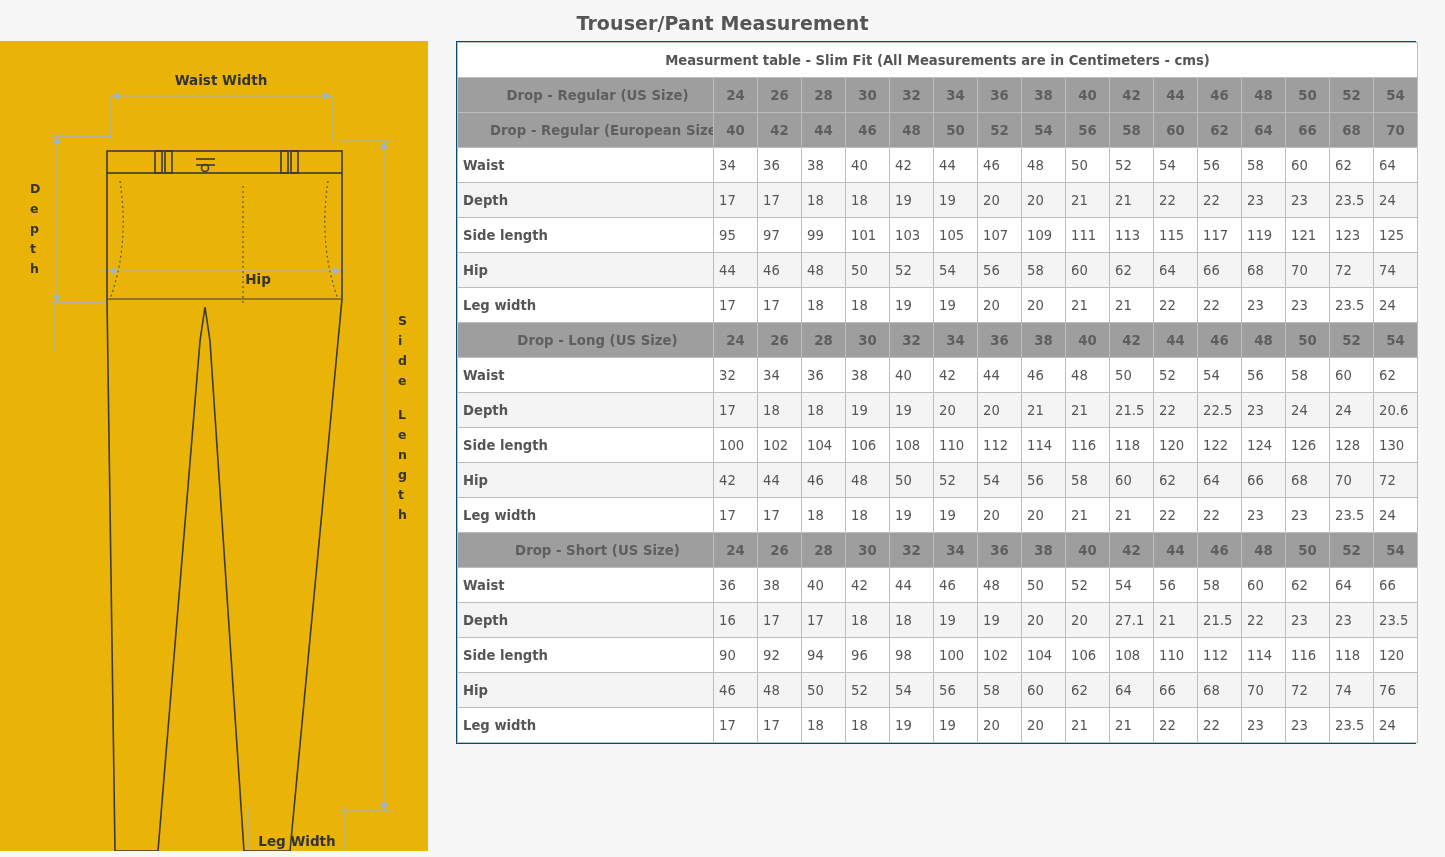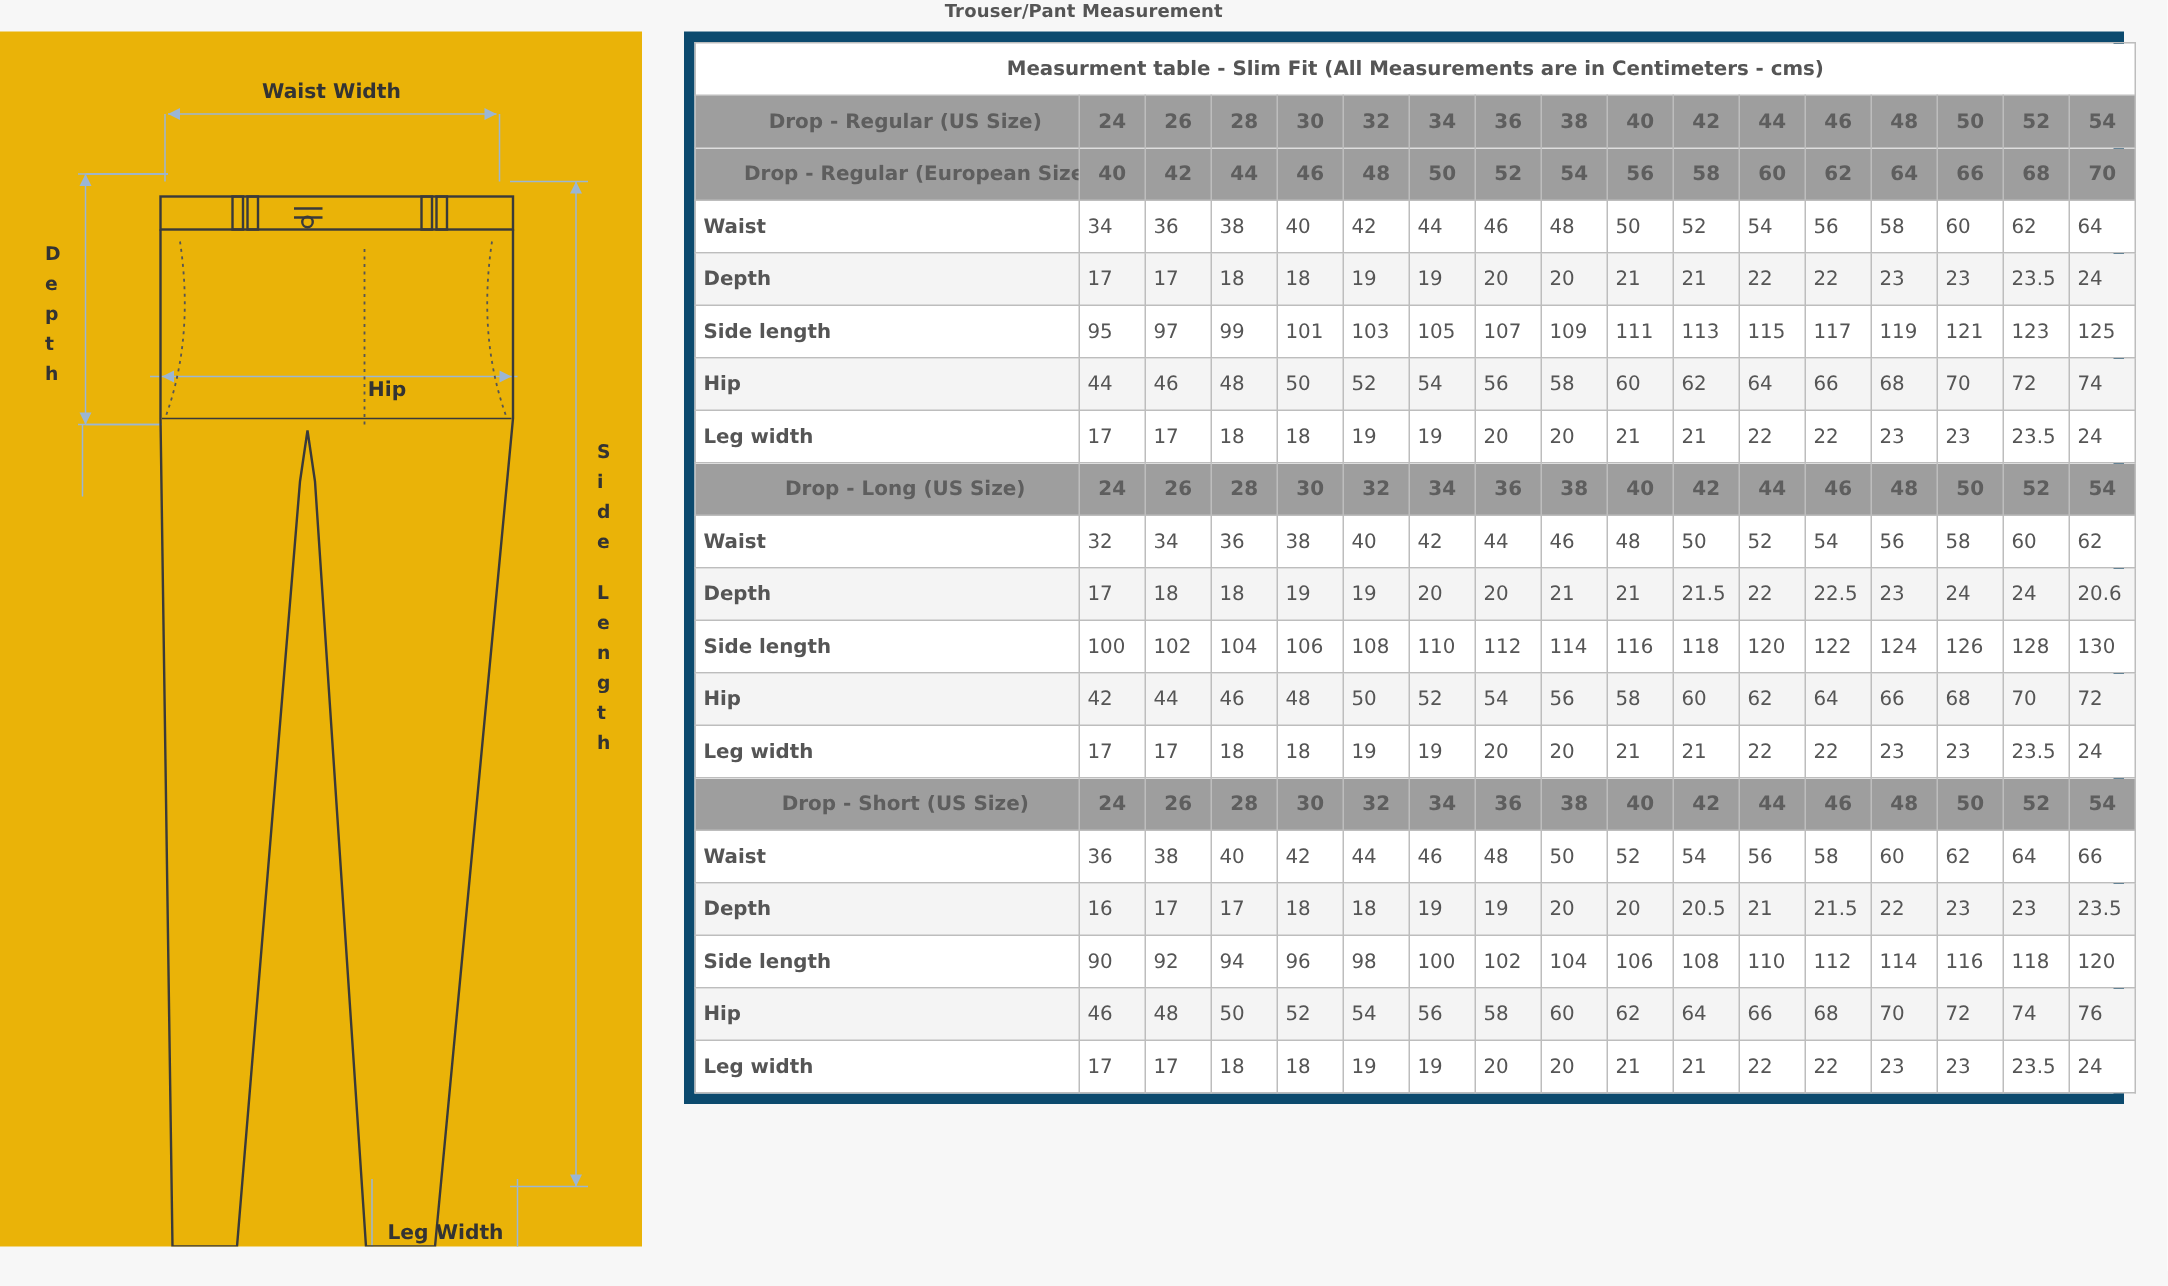"Trouser/Pant Measurement" #page-title { font-size: 12px -> 19px; padding-top: 0 -> 12px }
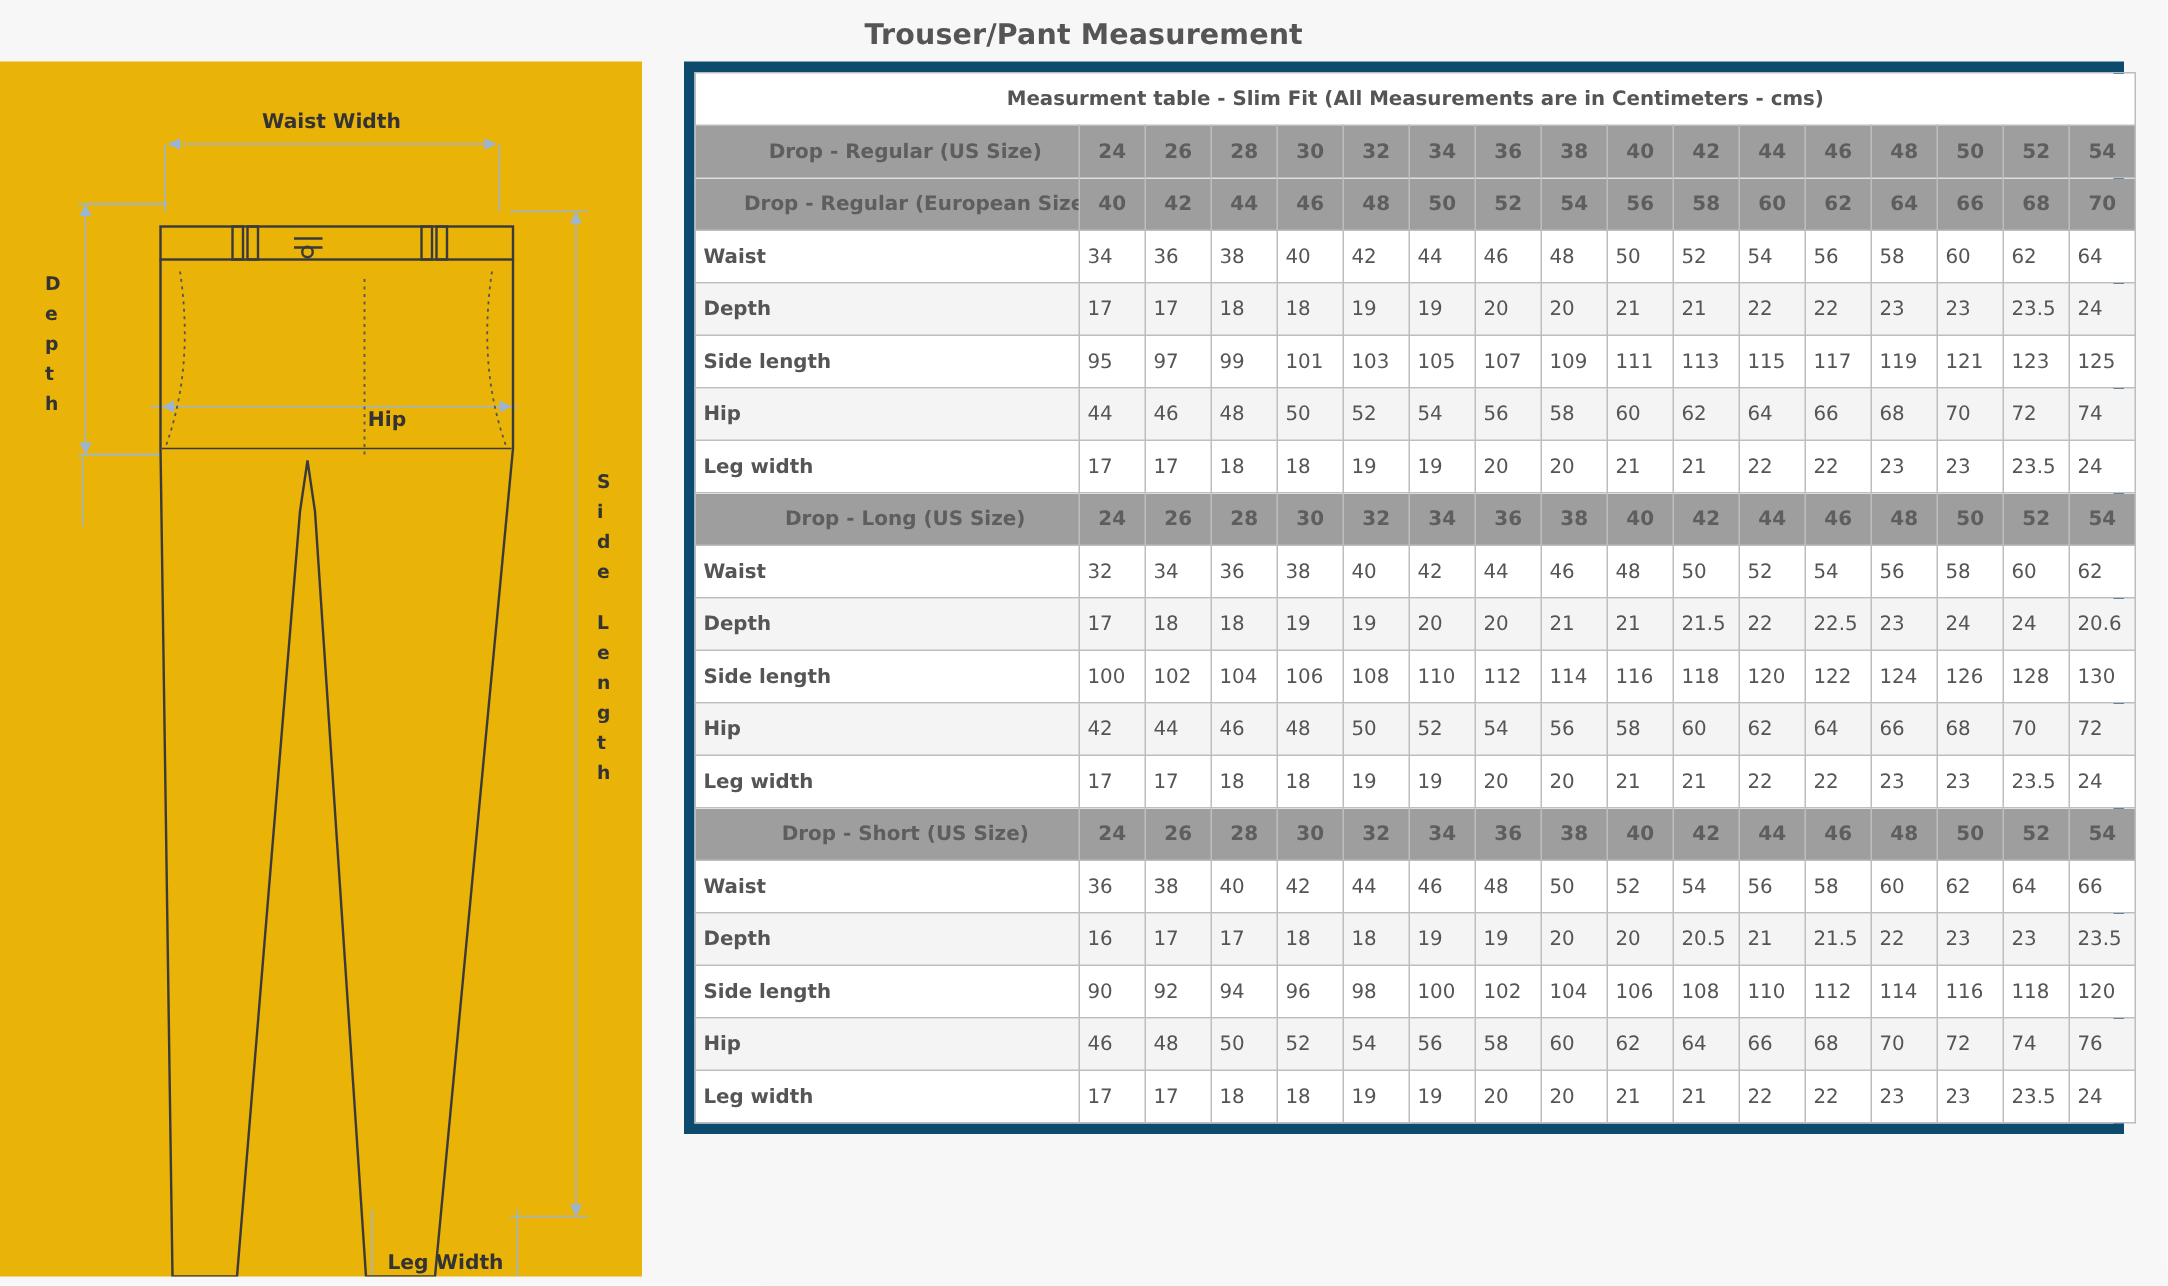"Measurment table - Slim Fit" .table-wrap { border: 7px solid #0c4a6e -> 1px solid #0c4a6e }
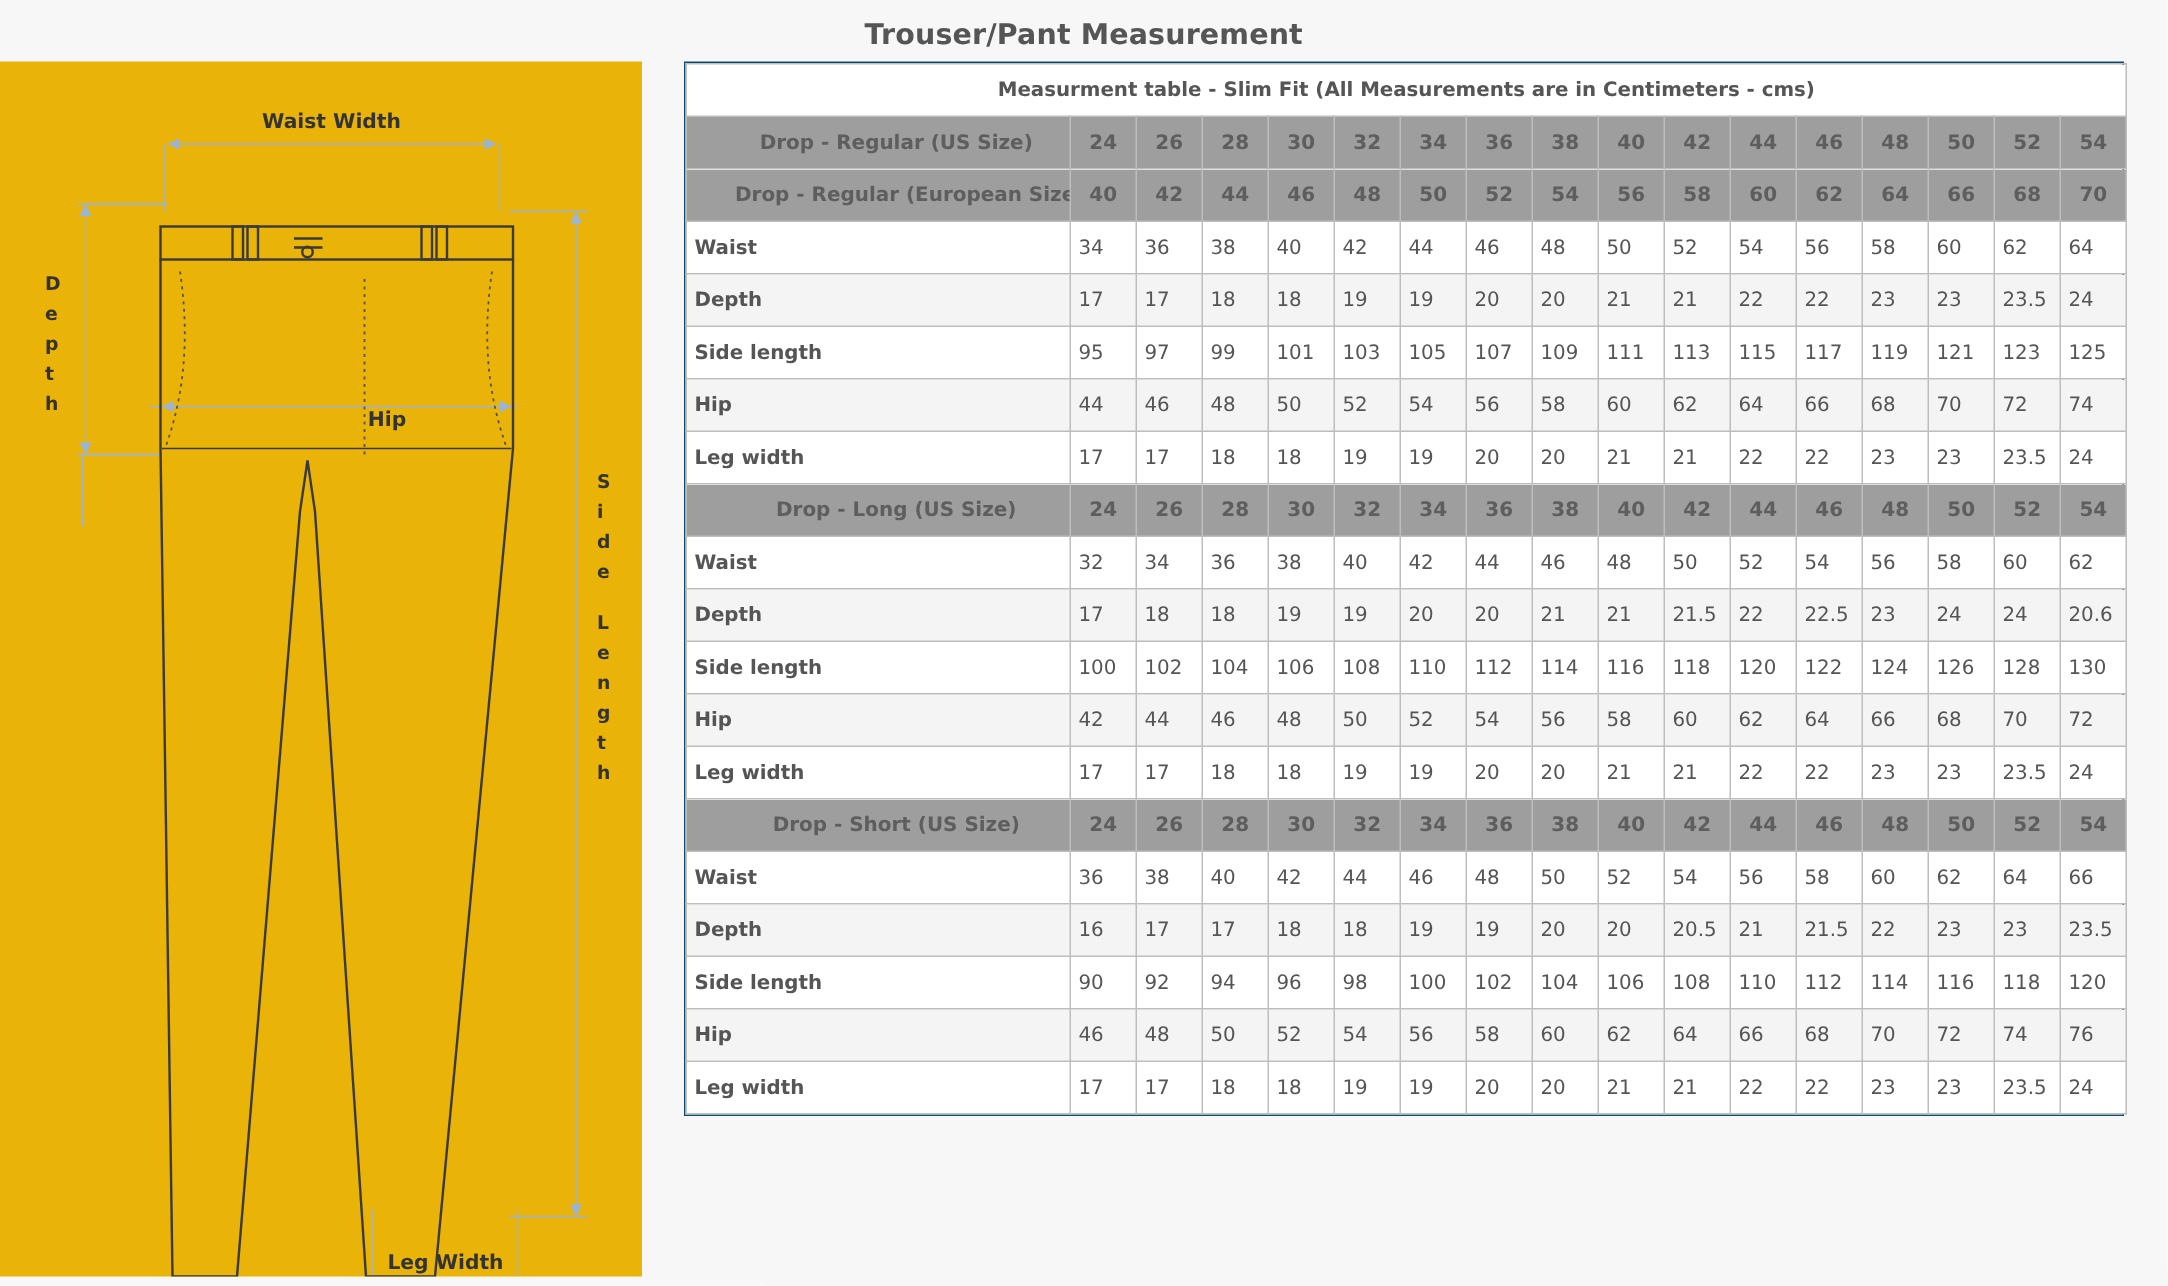"20.5" td { text: 20.5 -> 27.1 }
